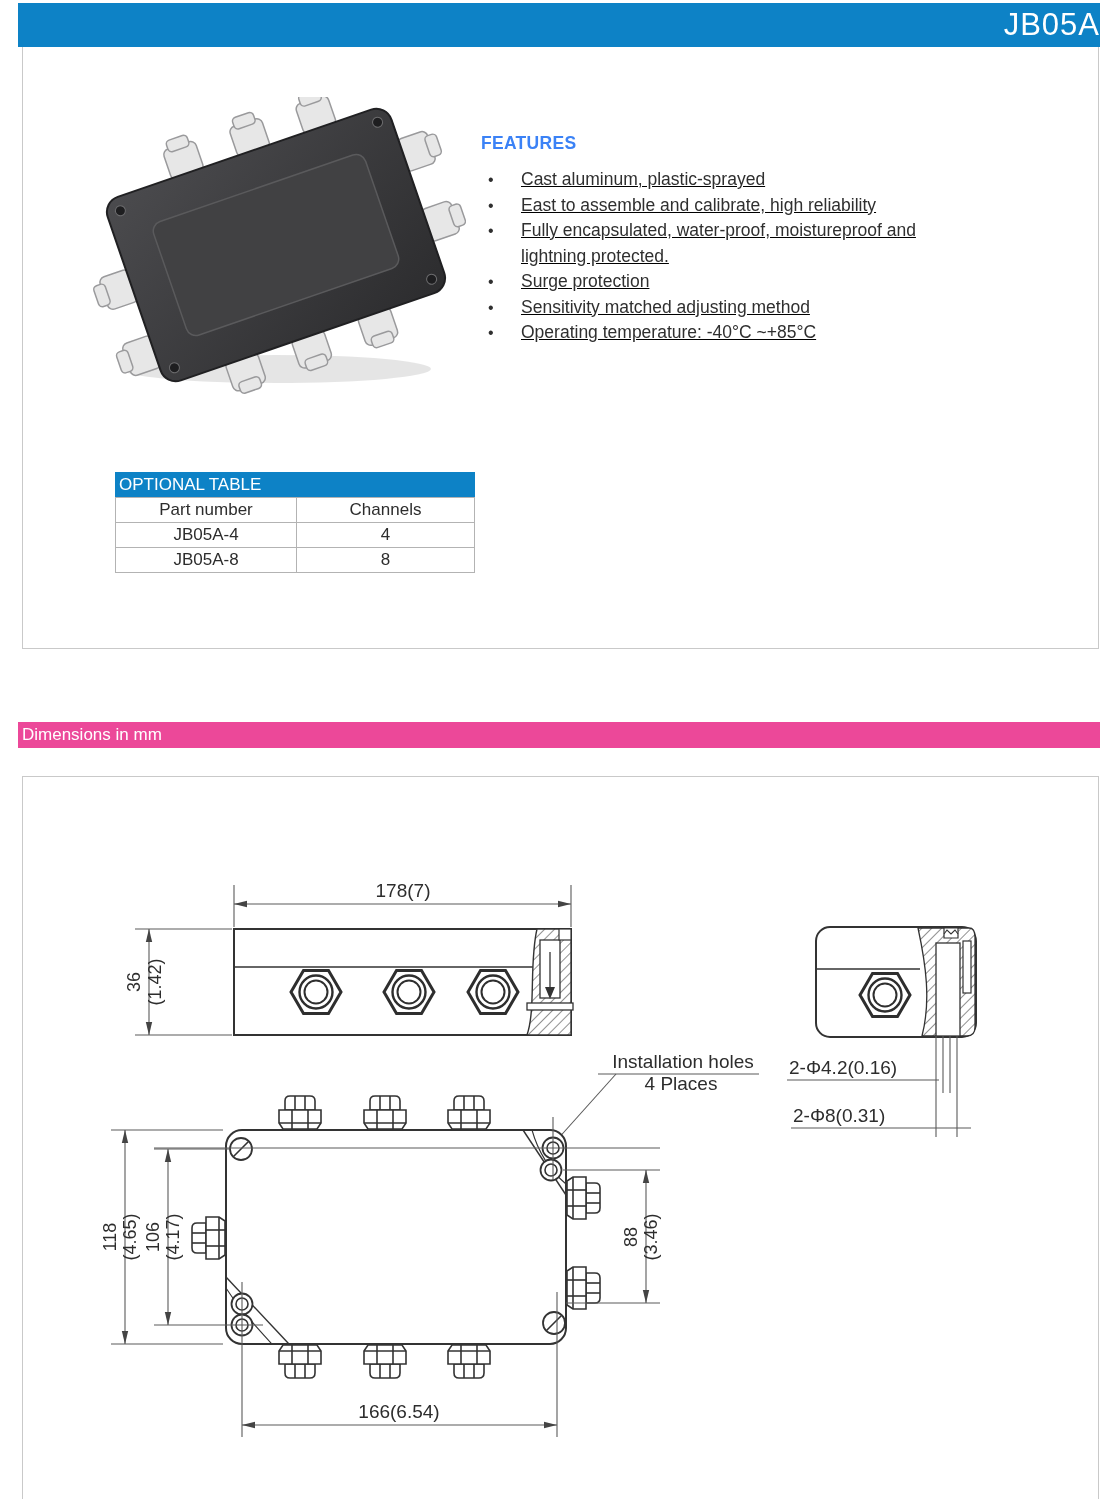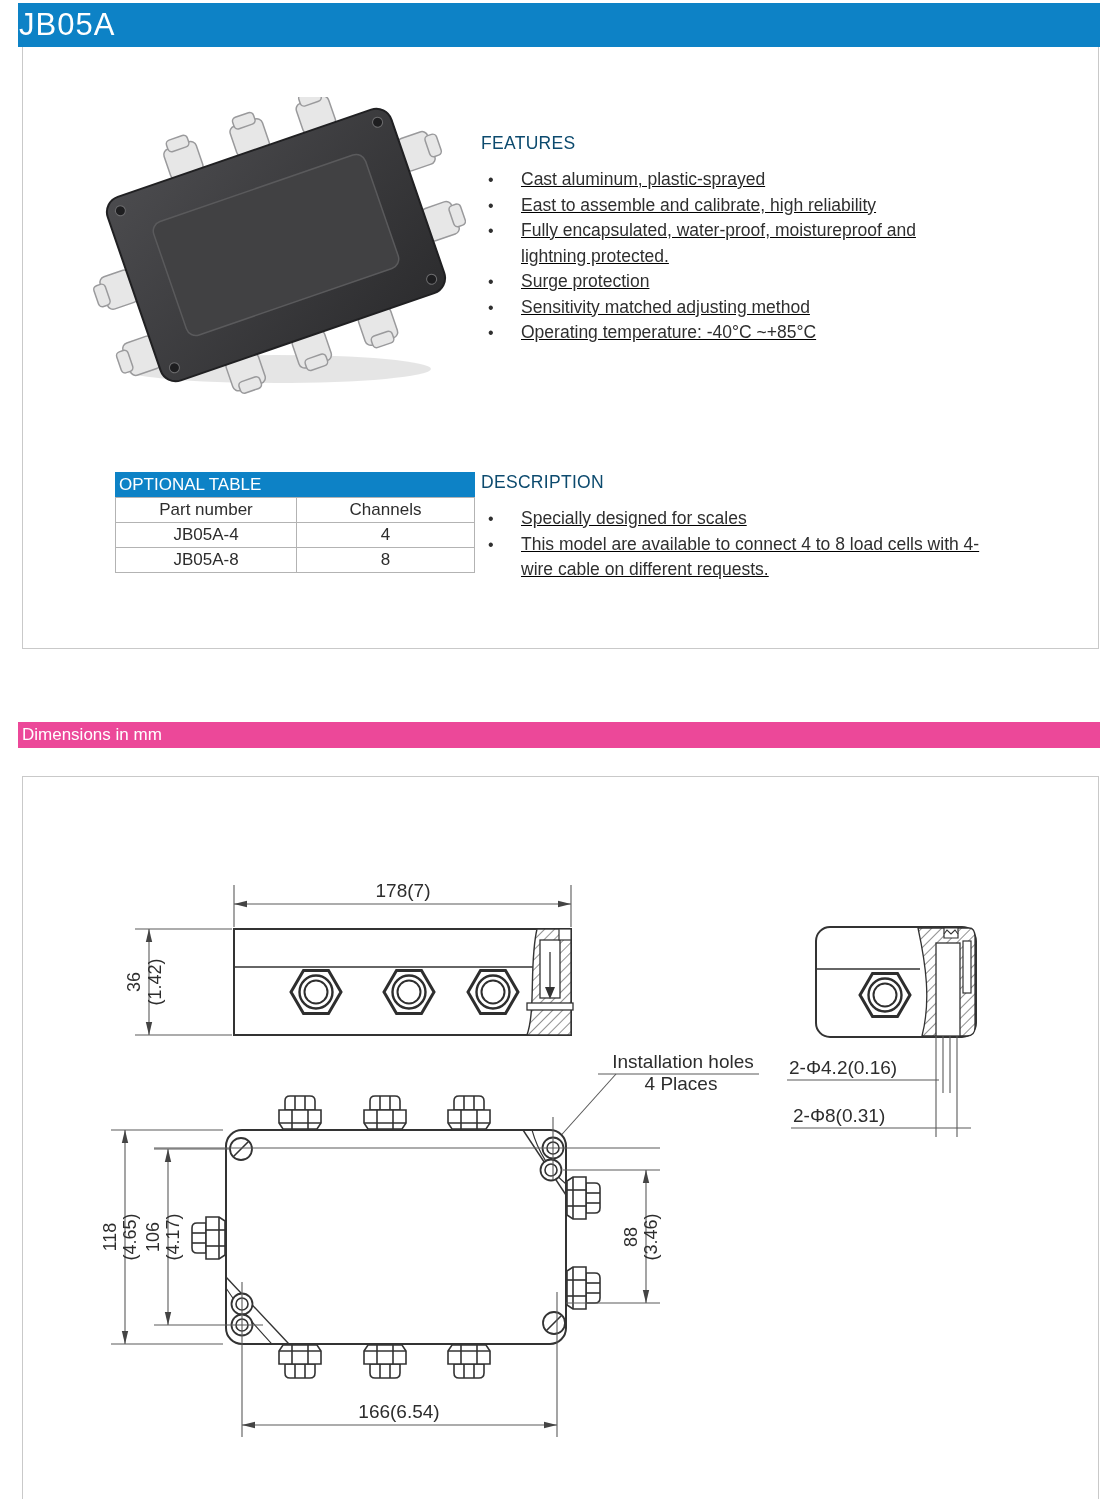"JB05A" .title-bar { text-align: none -> right }
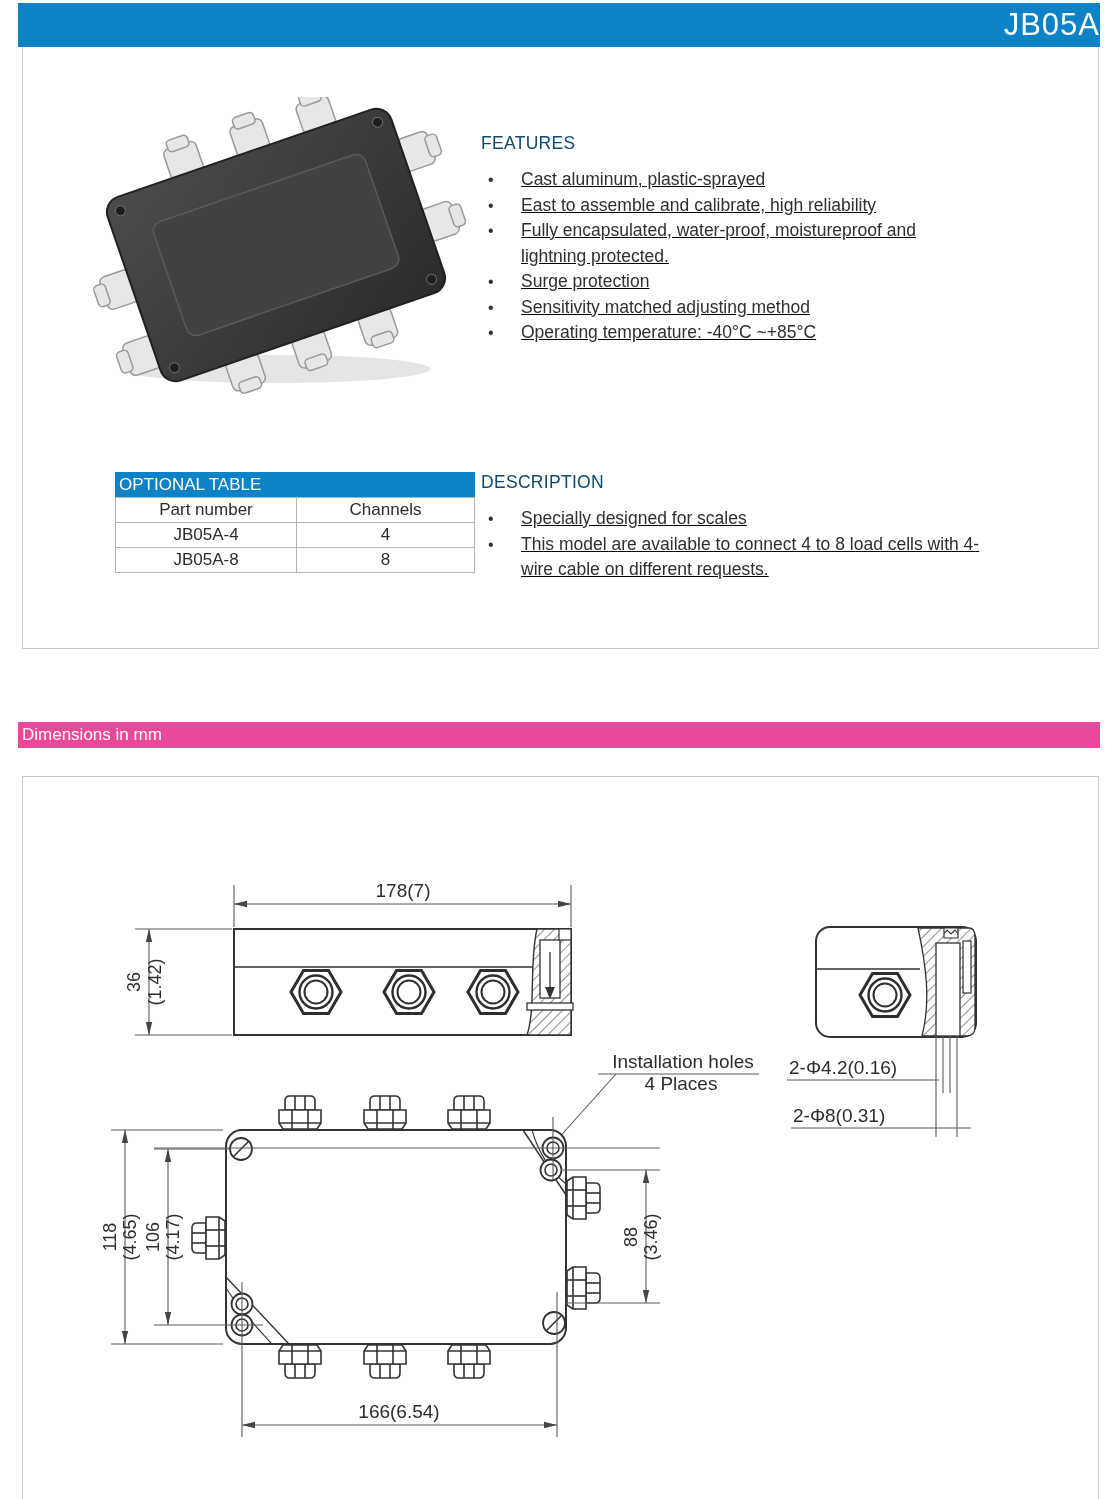"FEATURES" .col-head { color: #0c4a6e -> #3b82f6; font-weight: normal -> bold }
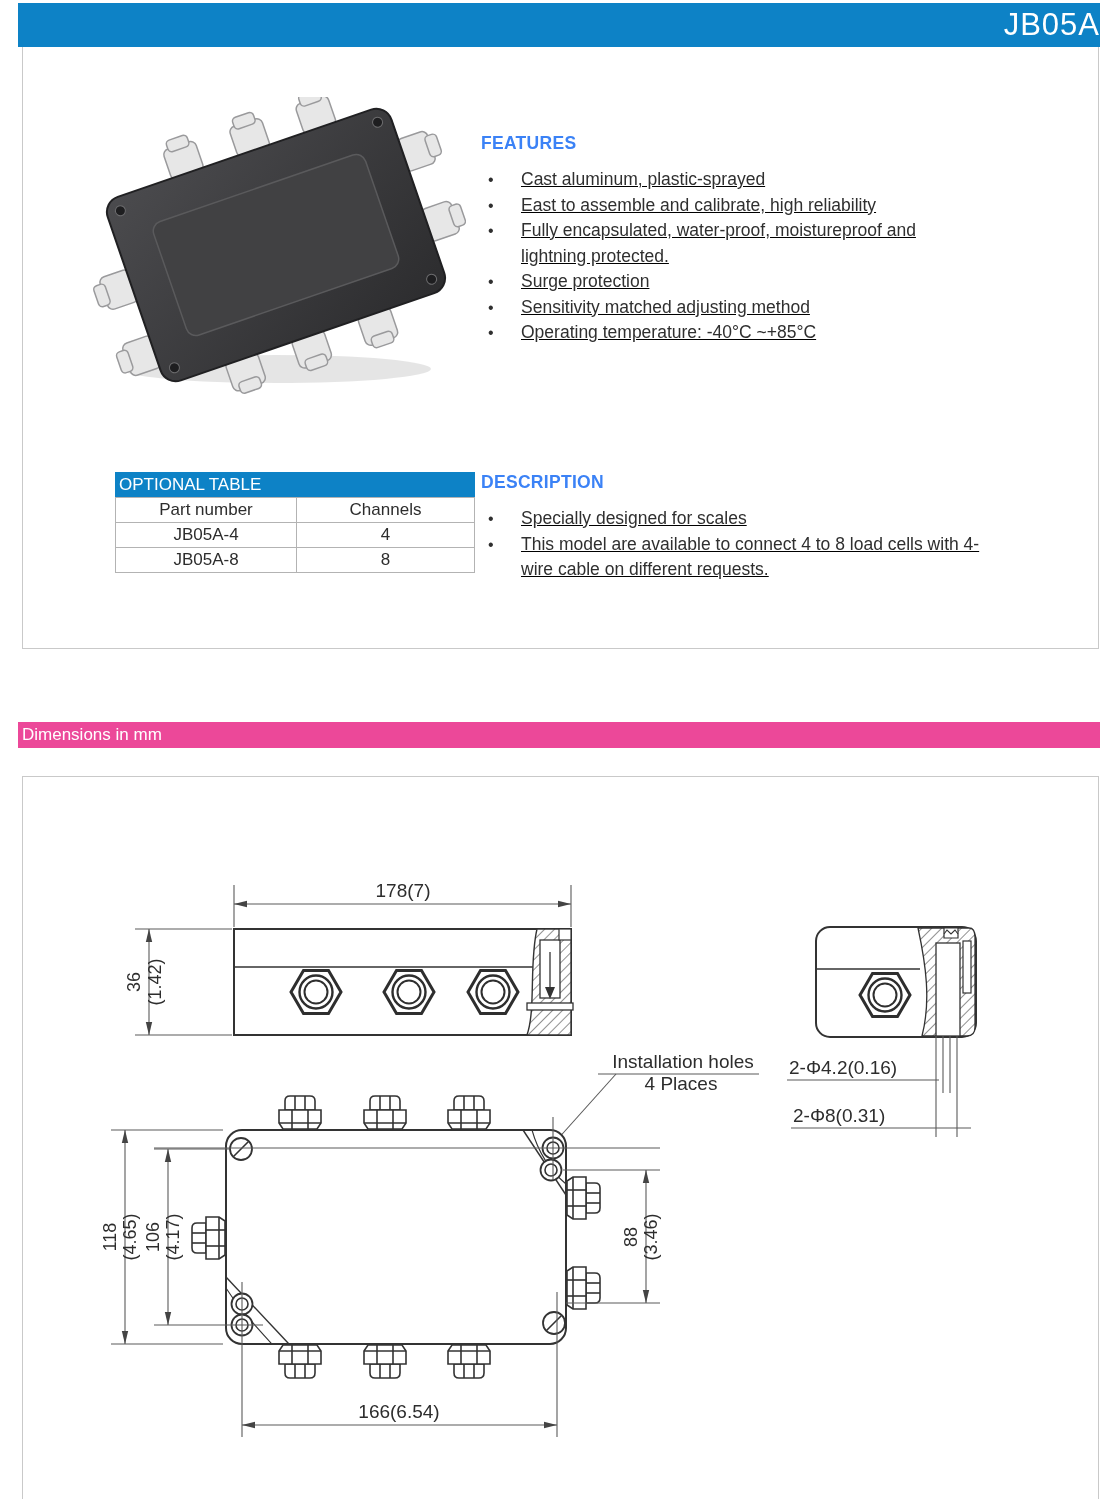"DESCRIPTION" div.description { html: <div> <div>DESCRIPTION</div> <ul> <li>Specially designed for scales</li> <li>This model are available to connect 4 to 8 load cells with 4-wire cable on different requests.</li> </ul> </div> -> none }
